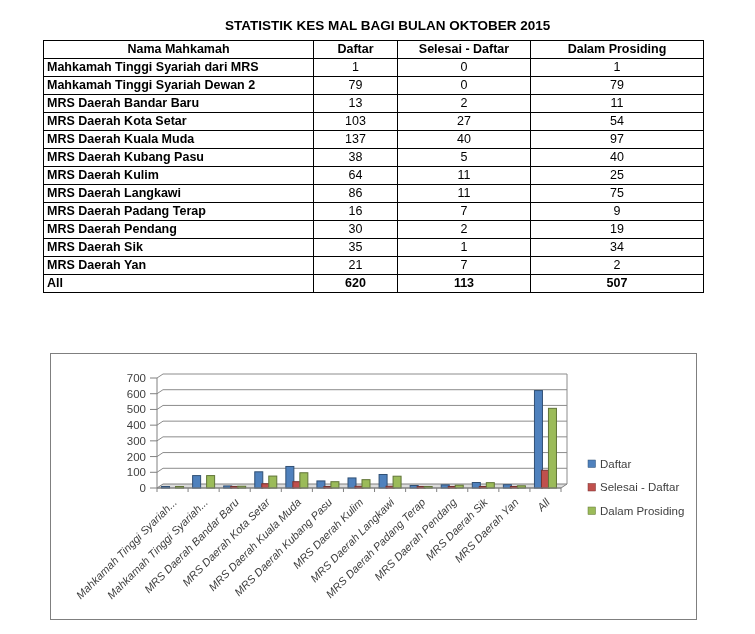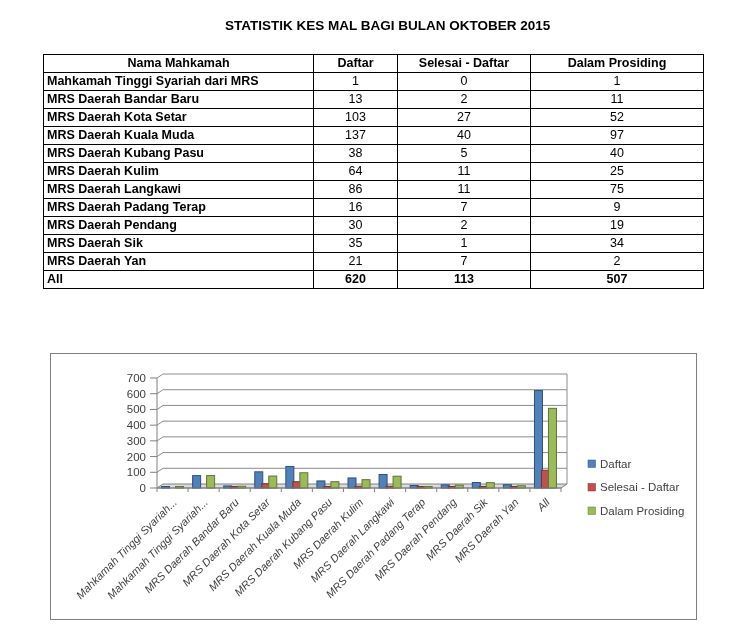"Nama Mahkamah" table.stats { top: 54px -> 40px }
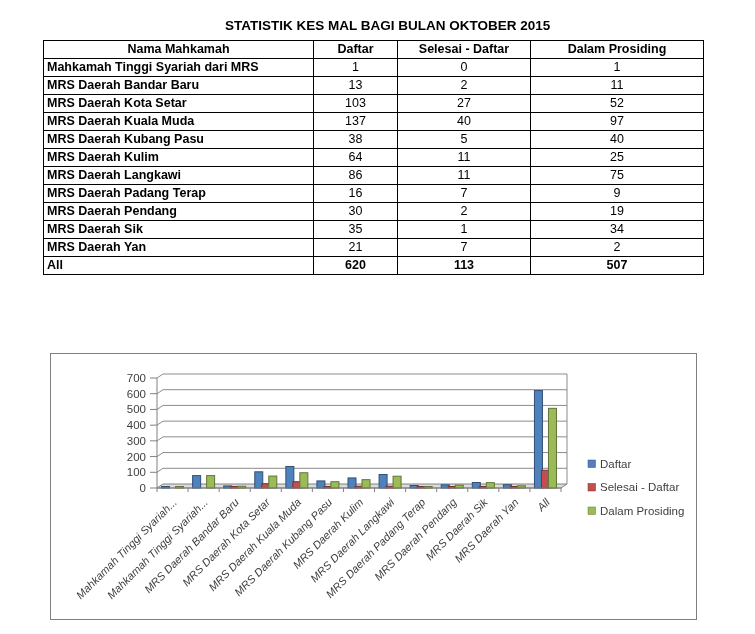"Mahkamah Tinggi Syariah Dewan 2" tr { html: none -> <tr> <td>Mahkamah Tinggi Syariah Dewan 2</td> <td>79</td> <td>0</td> <td>79</td> </tr> }
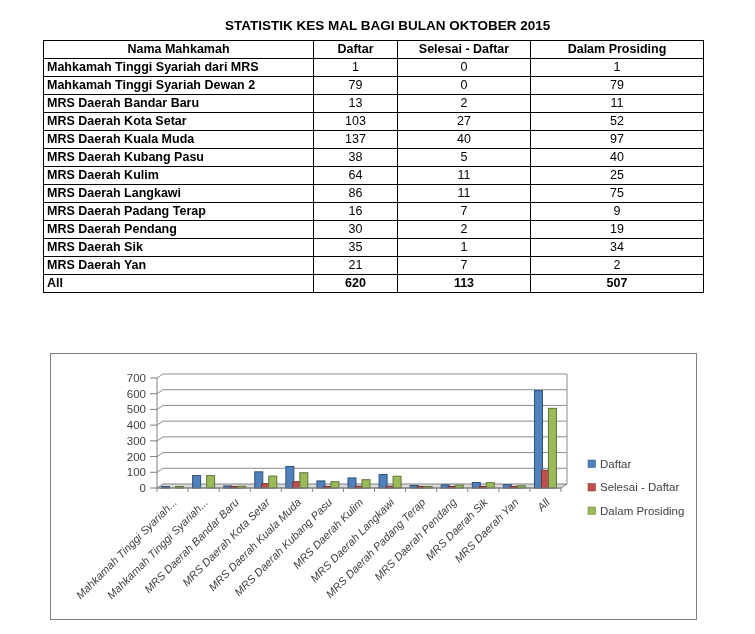"52" td.num { text: 52 -> 54 }
